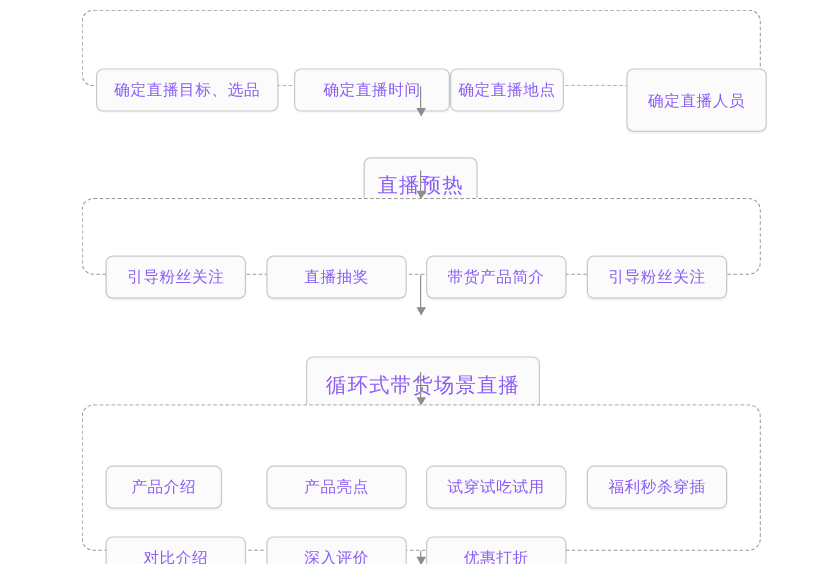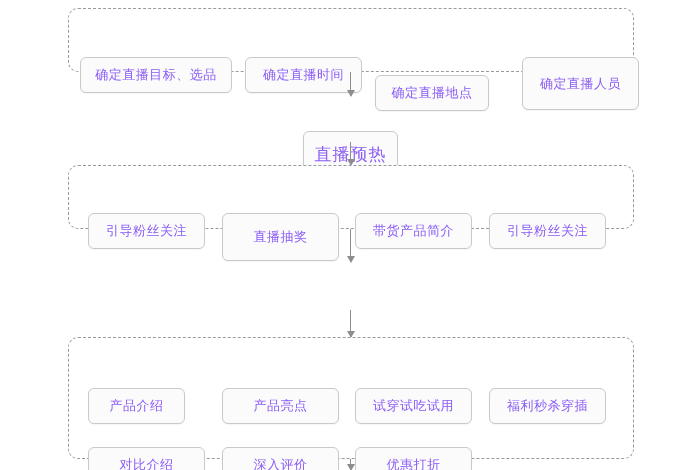"确定直播时间" div.node { width: 117px -> 130px }
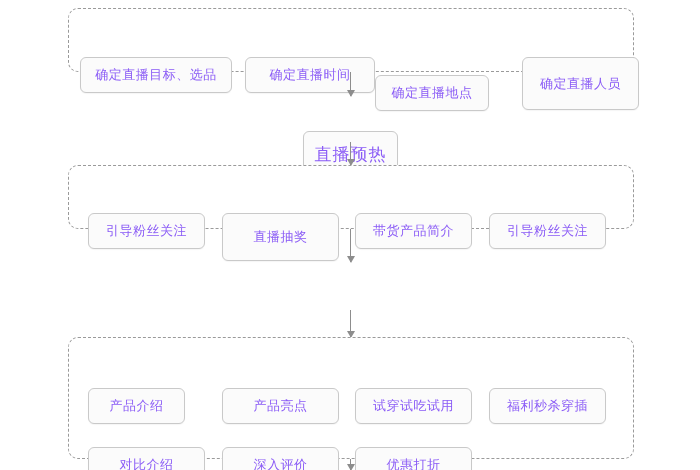"确定直播地点" div.node { top: 40px -> 22px; width: 114px -> 95px }
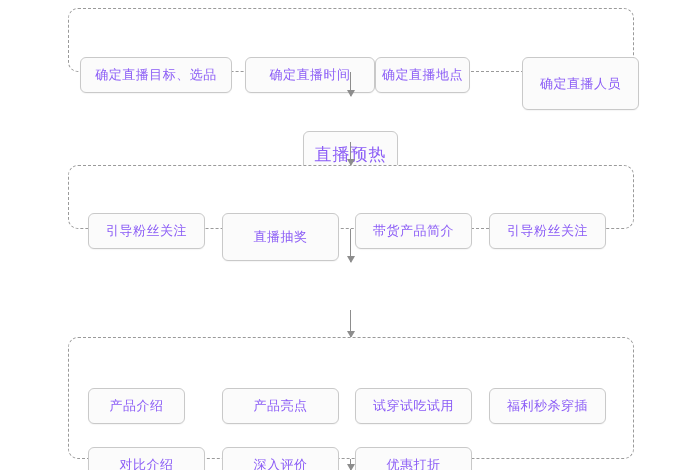"直播抽奖" div.node { height: 48px -> 36px }
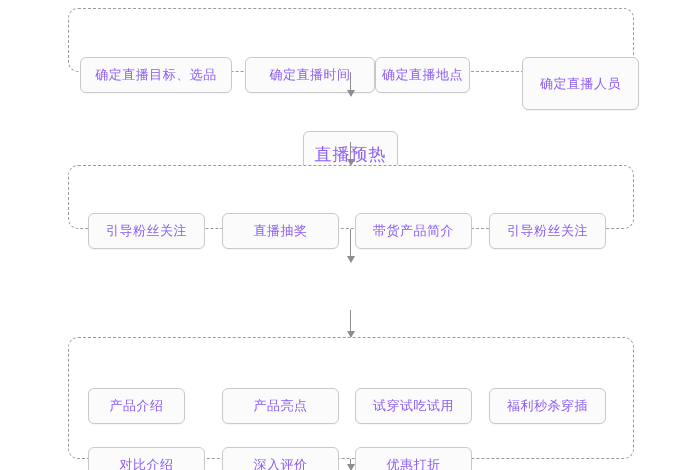"循环式带货场景直播" div.node { html: none -> <div>循环式带货场景直播</div> }
